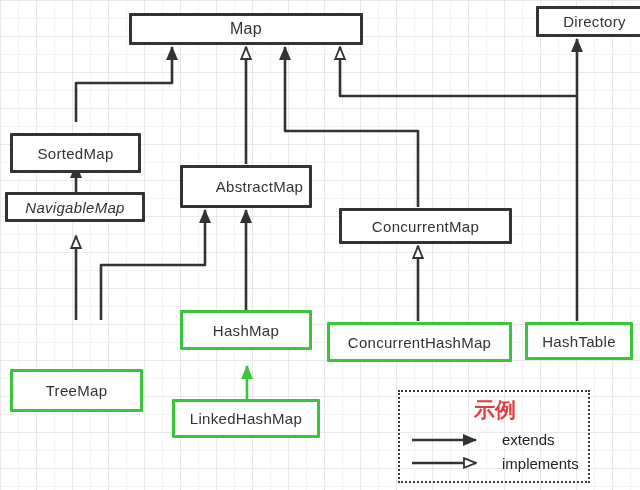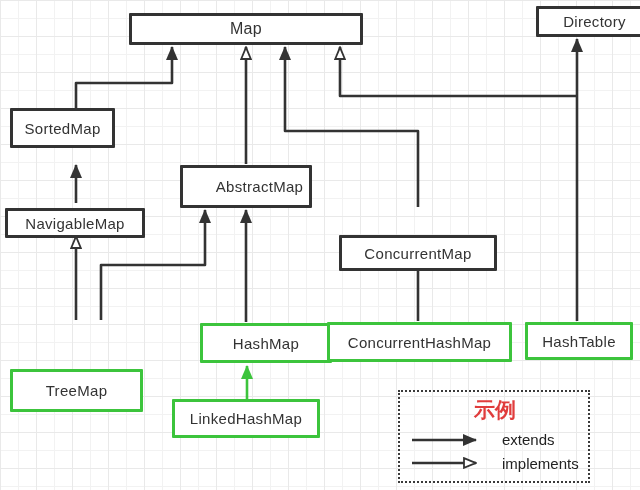"SortedMap" div.node { top: 108px -> 133px; width: 105px -> 131px }
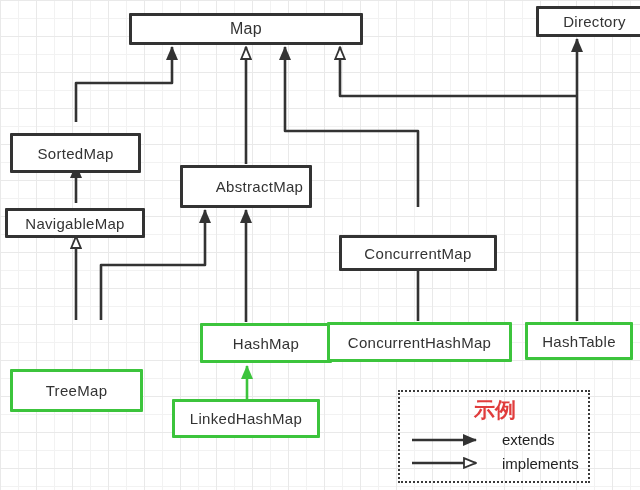"NavigableMap" div.node { font-style: none -> italic; top: 208px -> 192px }
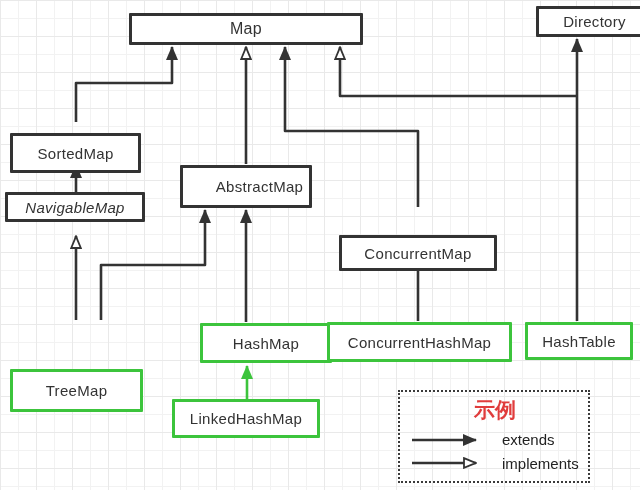"ConcurrentMap" div.node { margin-top: 27px -> none; width: 158px -> 173px }
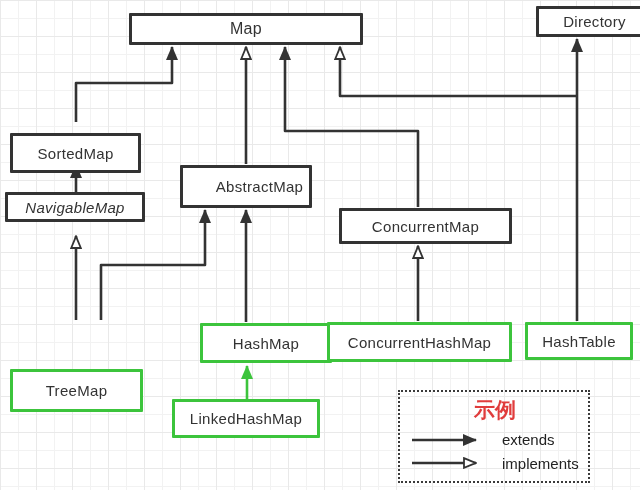"HashMap" div.node { margin-left: 20px -> none; top: 323px -> 310px }
